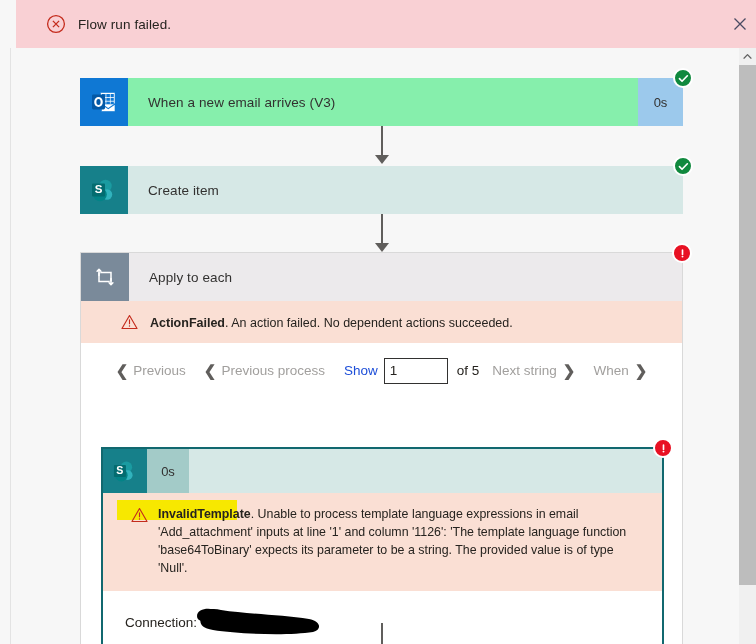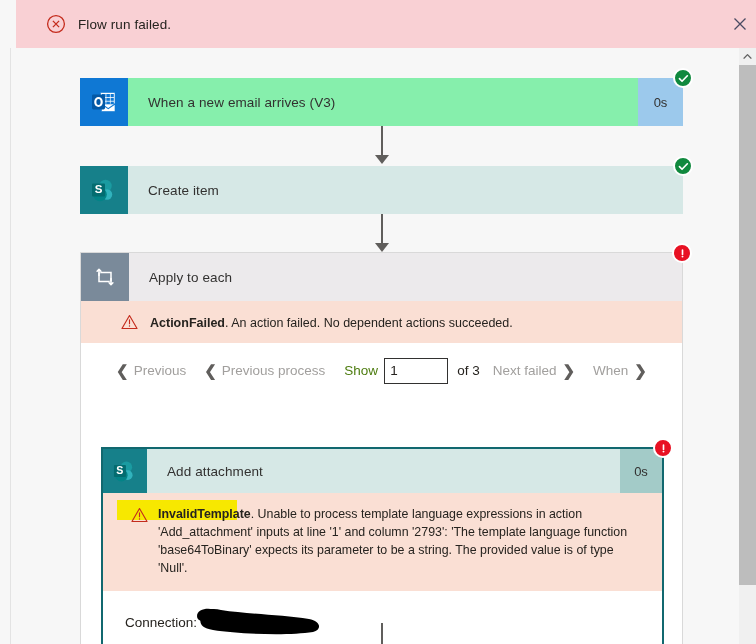"Show" .pg-label { color: #4d7c0f -> #1d4ed8 }
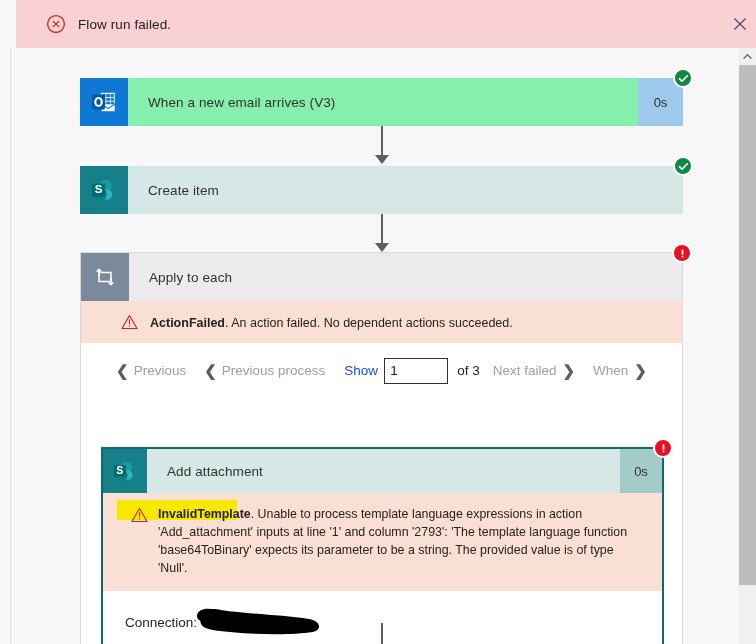"of 3" span.pg-of { text: 3 -> 5 }
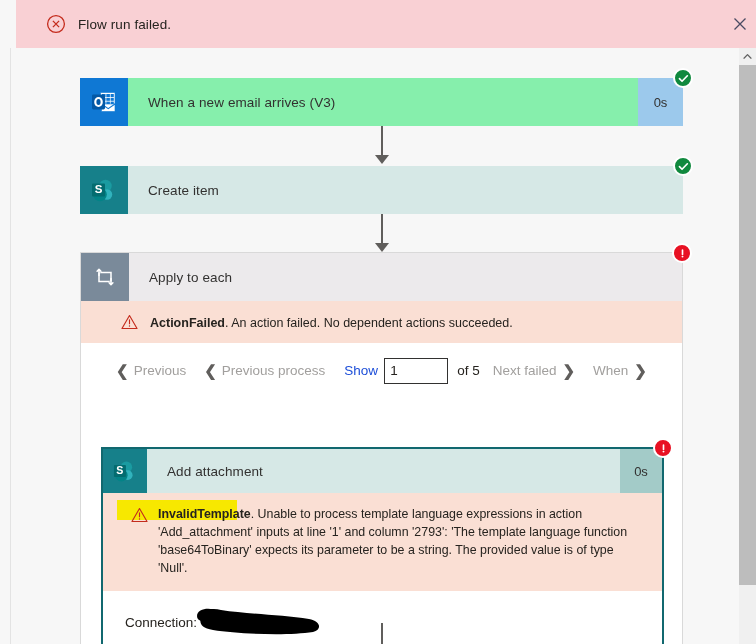"Next failed" span { text: failed -> string }
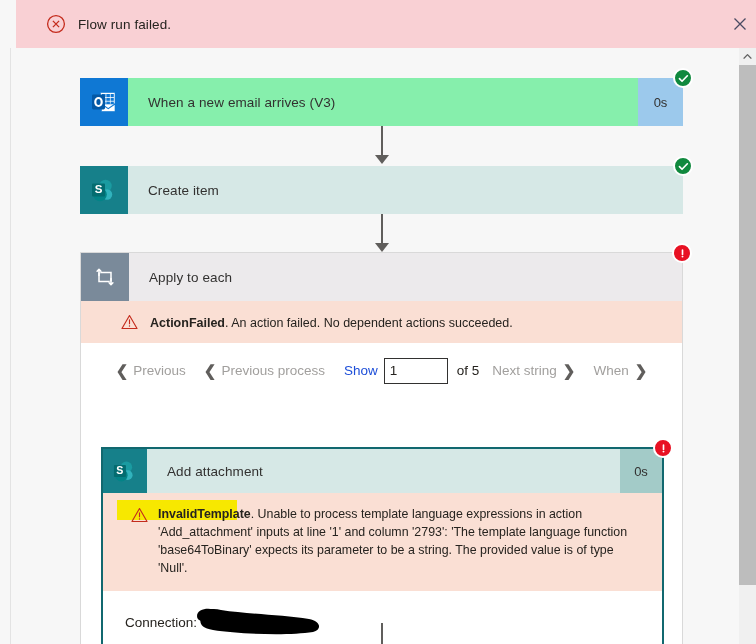"Add attachment" div.step-title { html: <div>Add attachment</div> -> none }
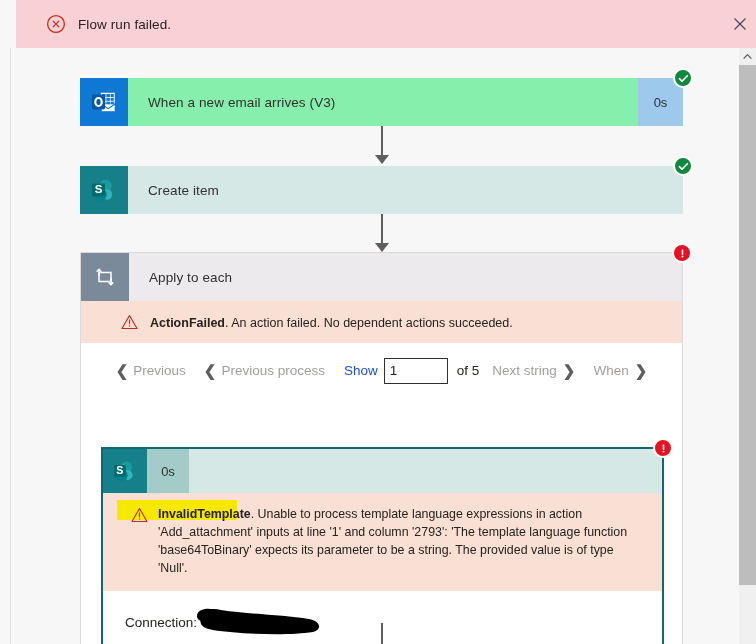". Unable to process template" span { text: action -> email }
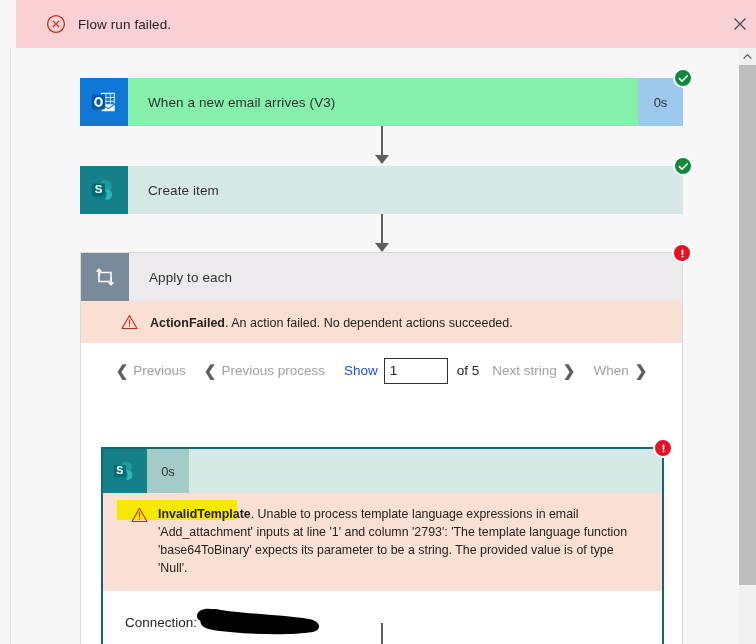"'Add_attachment' inputs at line '1'" span { text: '2793' -> '1126' }
